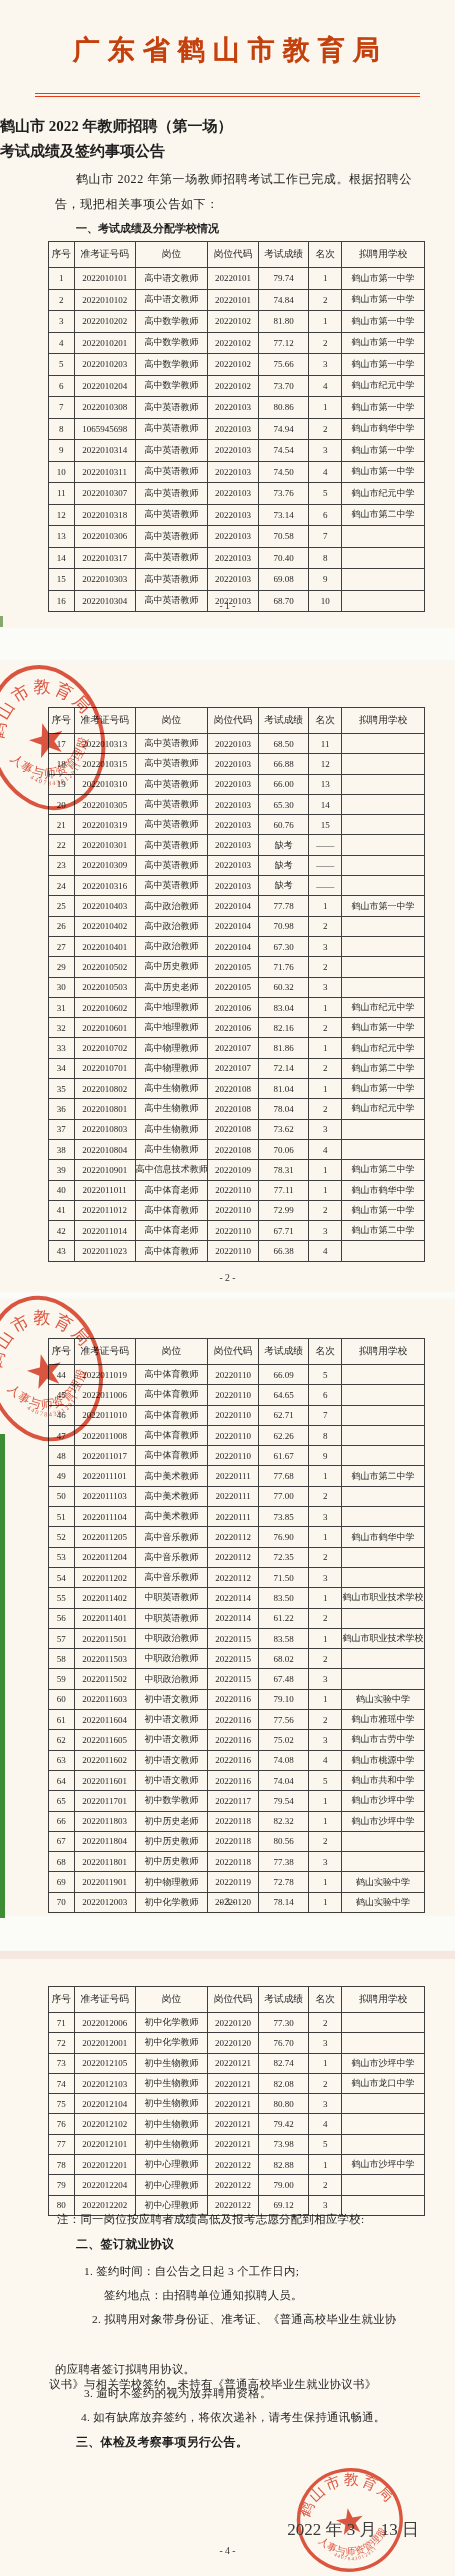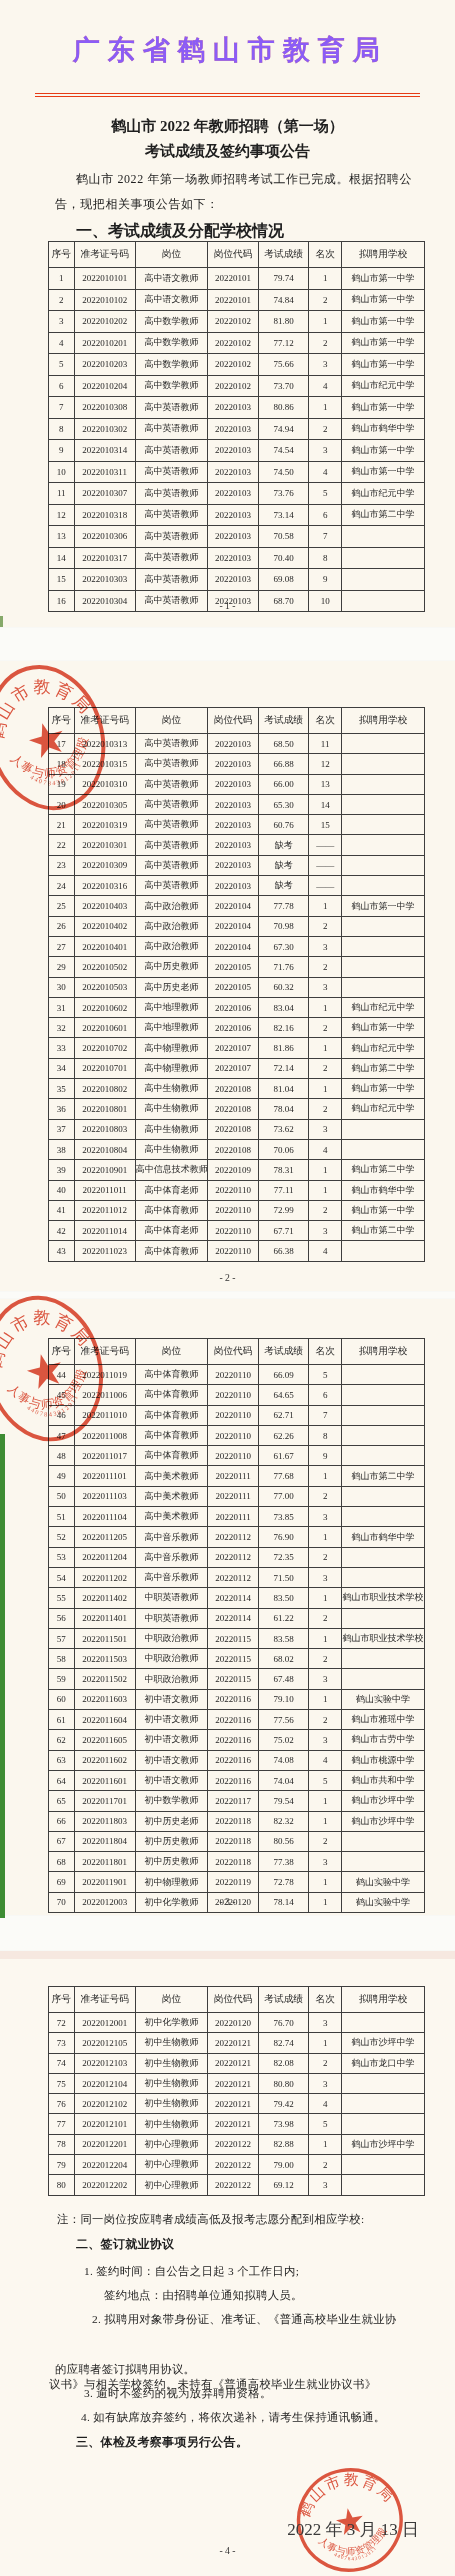"广东省鹤山市教育局" .agency { color: #8b5cf6 -> #c2410c }
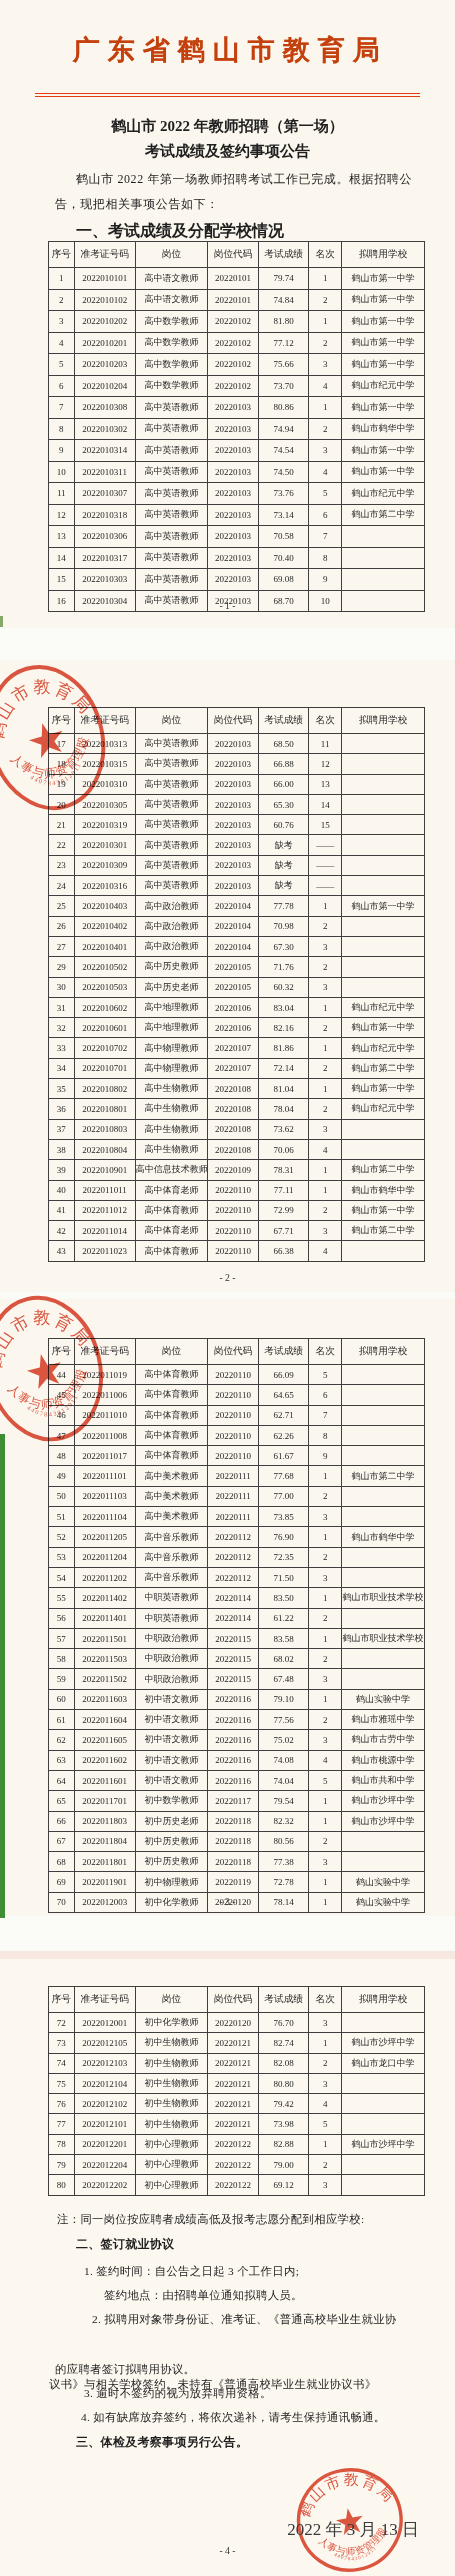"鹤山市 2022 年教师招聘（第一场）" .doc-title { text-align: center -> none }
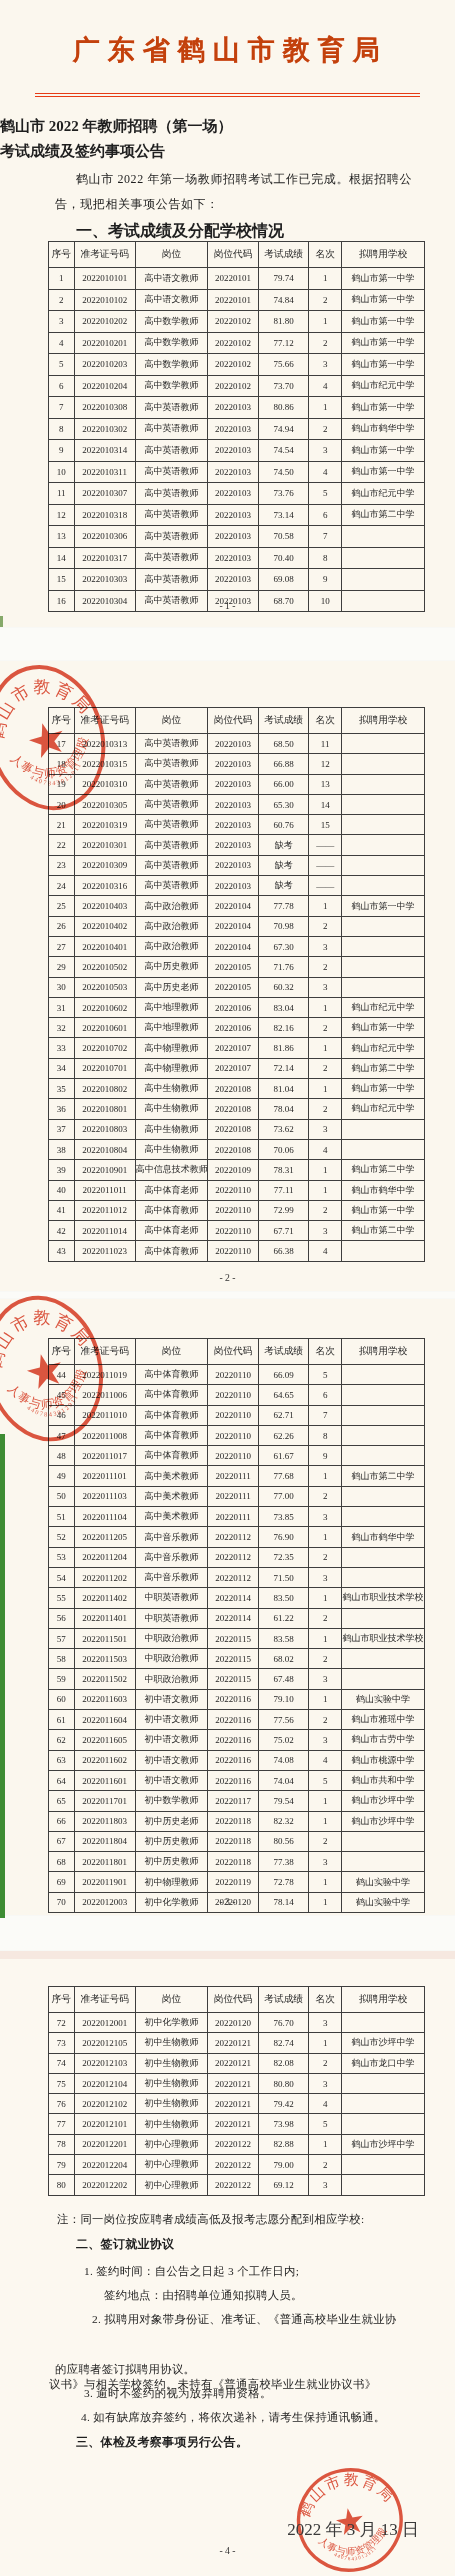"一、考试成绩及分配学校情况" #sec1 { font-size: 16px -> 11px }
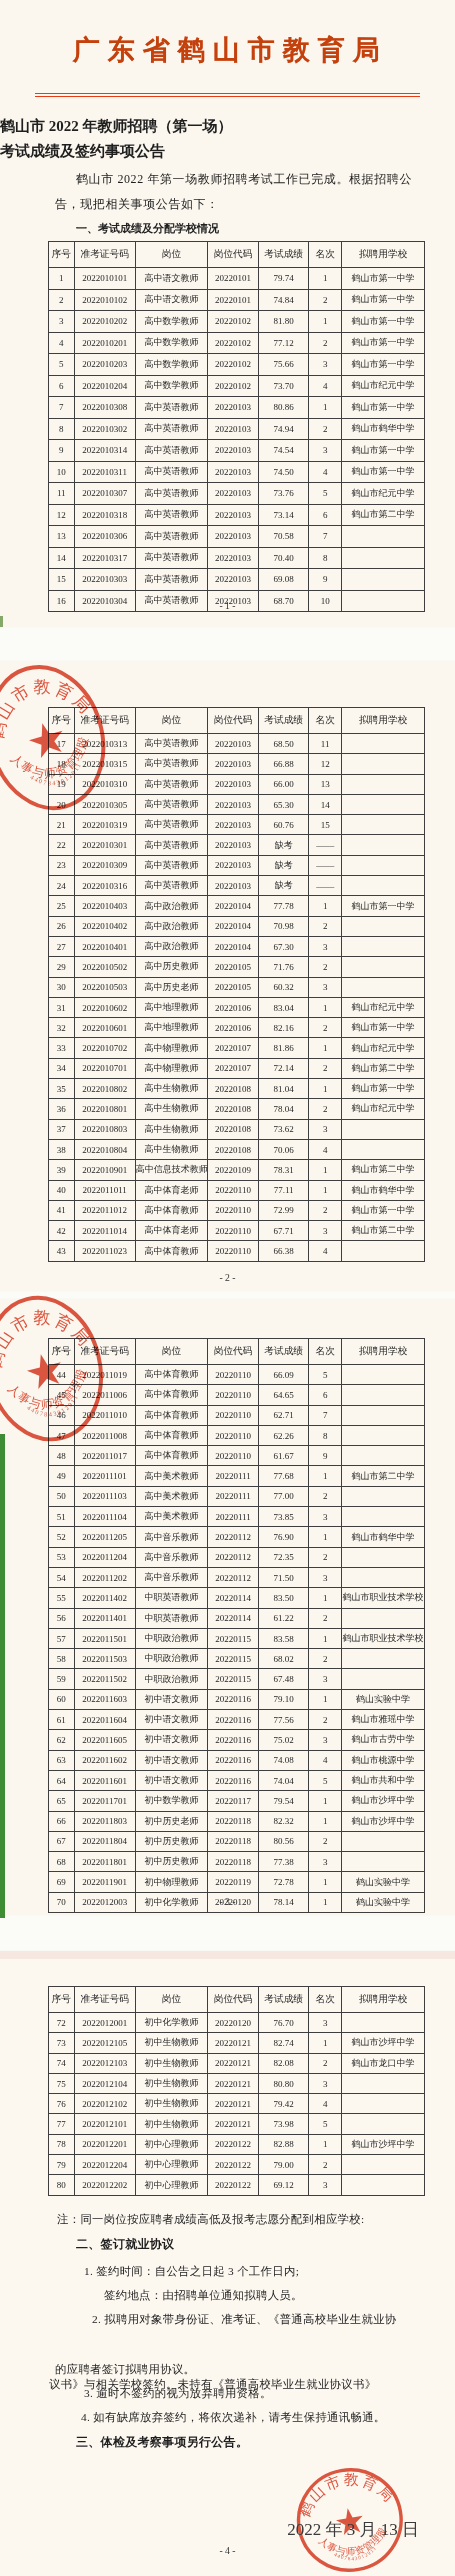"2022010302" td { text: 2022010302 -> 1065945698 }
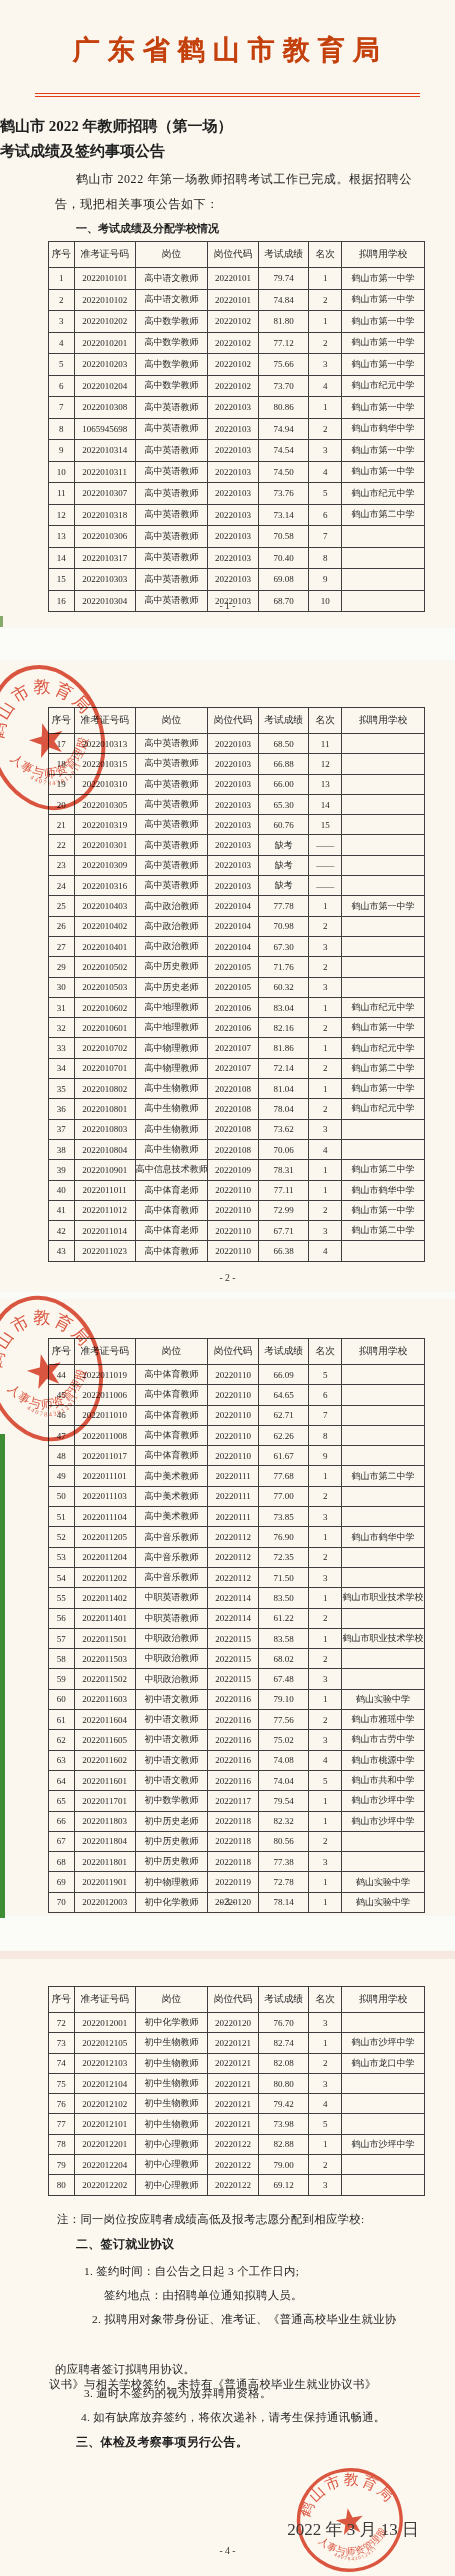"71" tr { html: none -> <tr> <td>71</td> <td>2022012006</td> <td>初中化学教师</td> <td>20220120</td> <td>77.30</td> <td>2</td> <td></td> </tr> }
